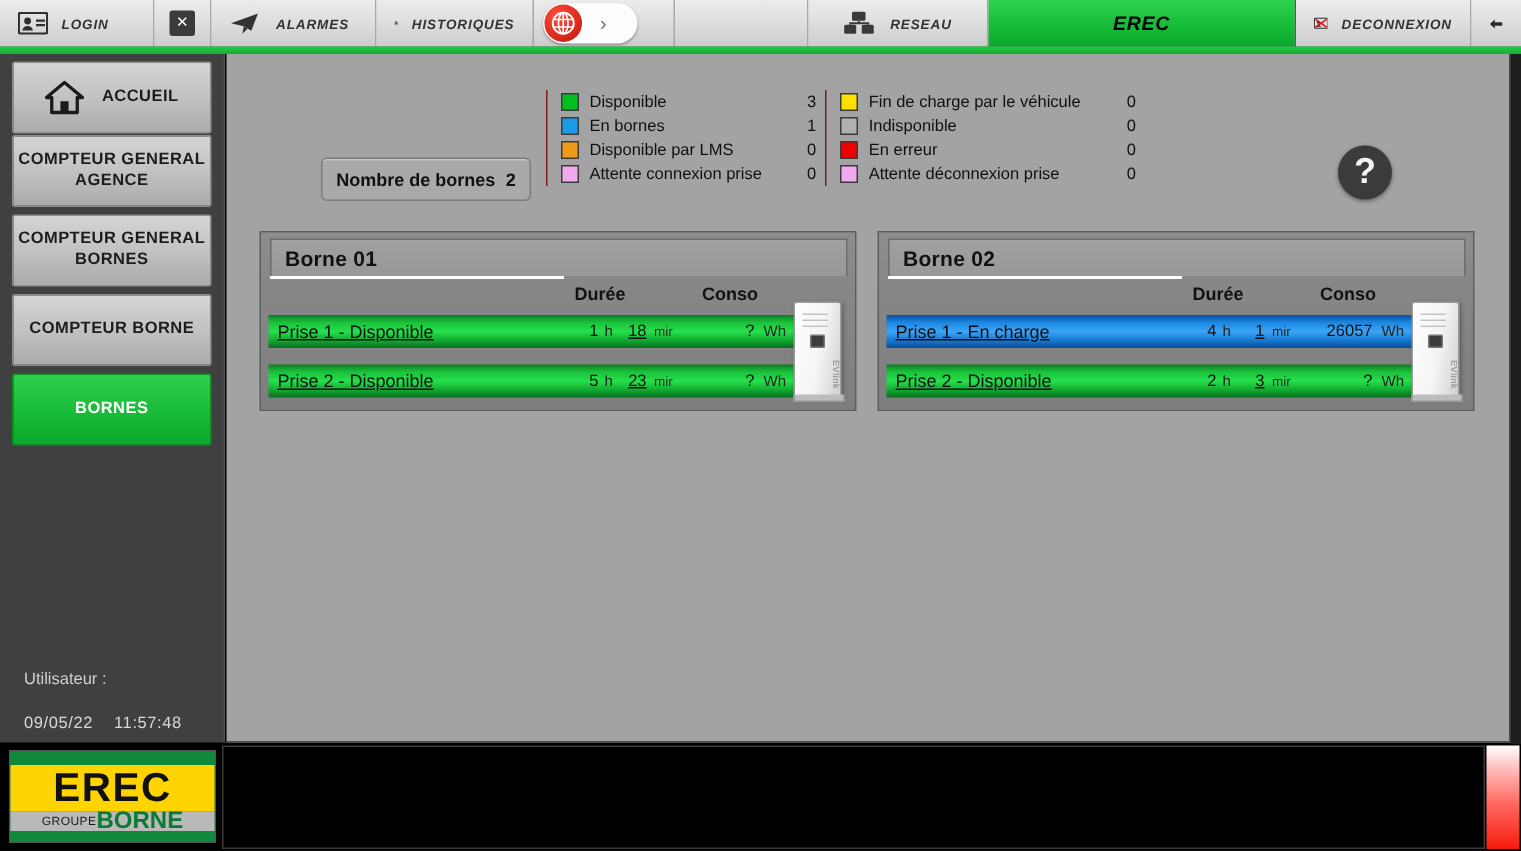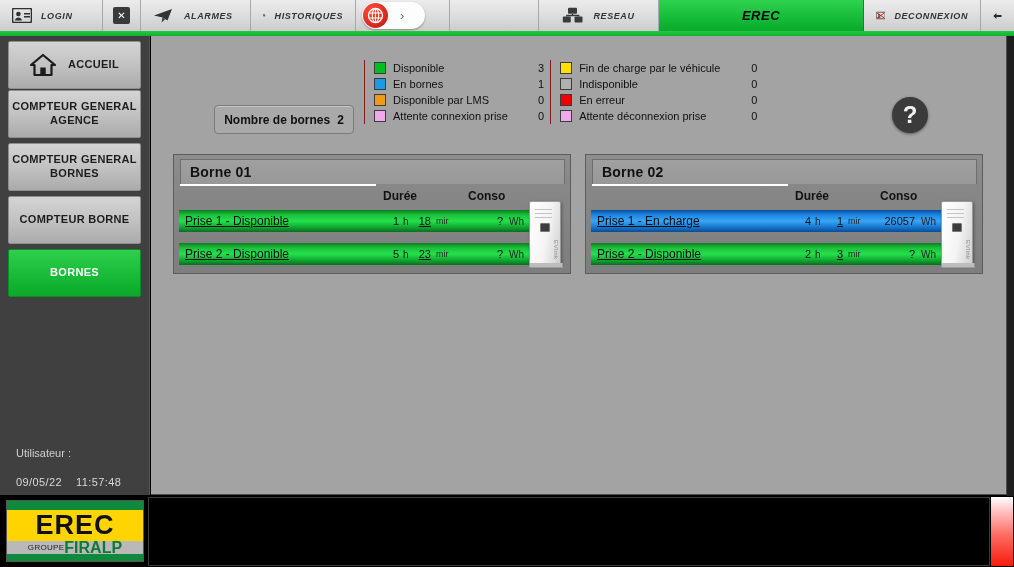"FIRALP" b { text: FIRALP -> BORNE }
